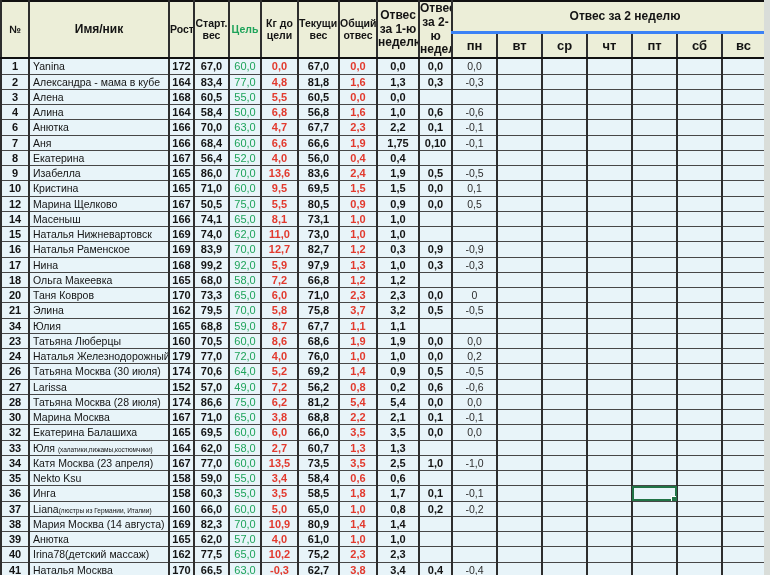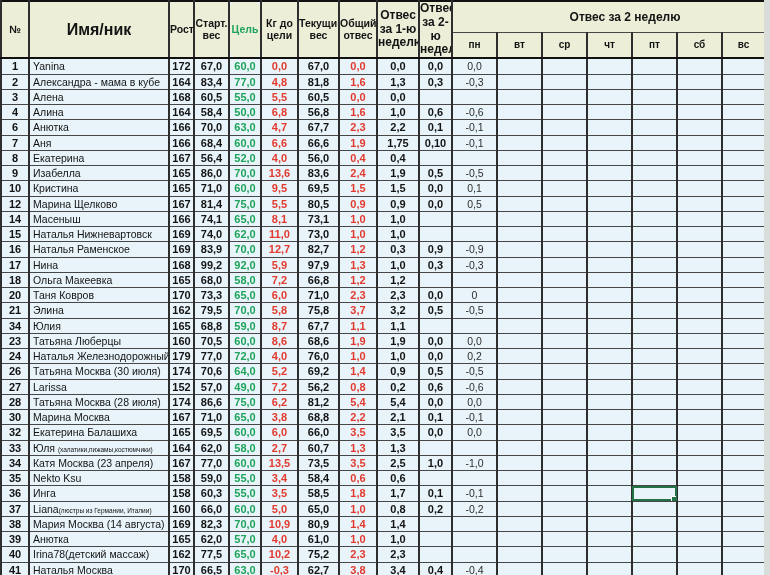"Имя/ник" th { font-size: 16px -> 12px }
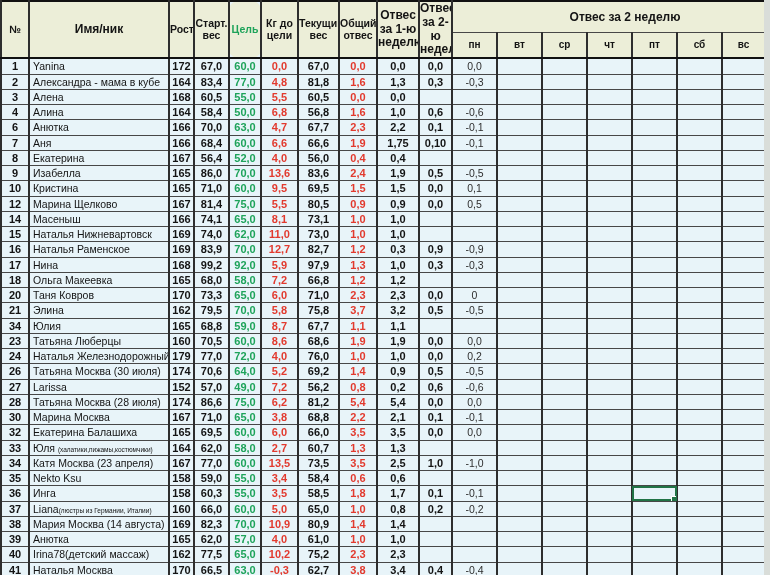"Цель" th.green { border-radius: 9px -> none }
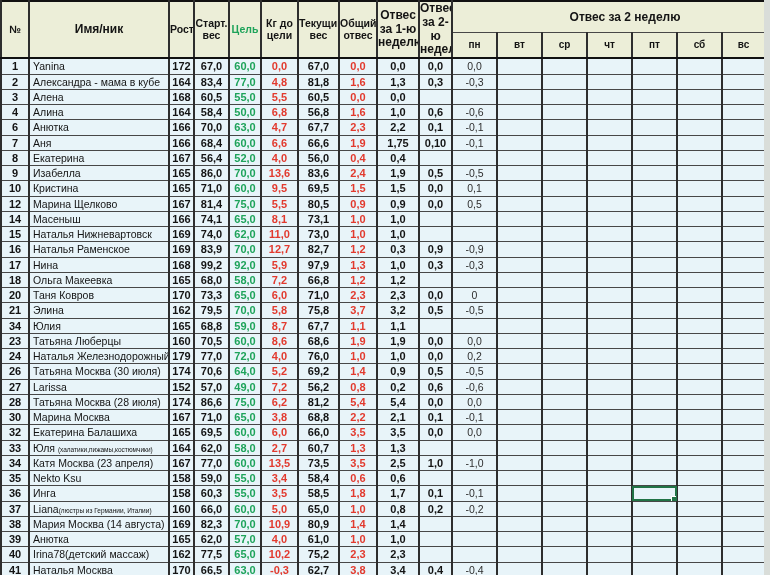"пн" th.day { border-top: 1px solid #3b82f6 -> 3px solid #3b82f6; font-size: 10px -> 13px }
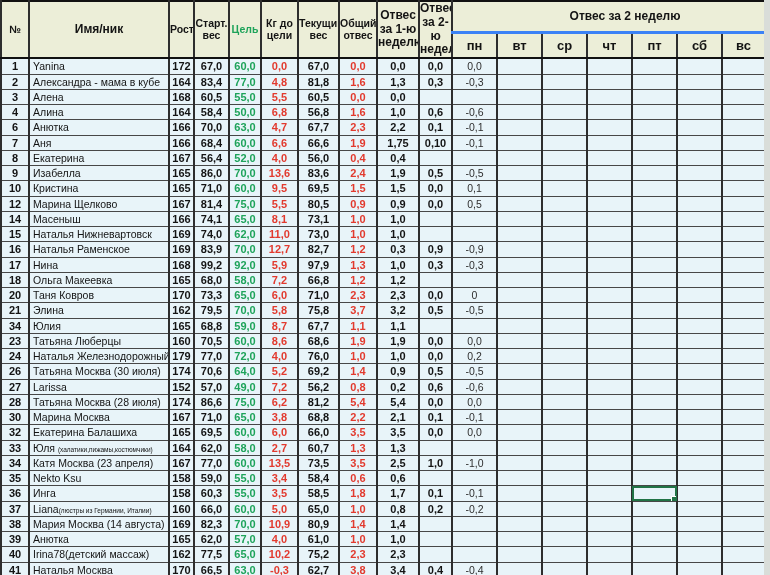"60,0" td.goal { font-weight: bold -> normal }
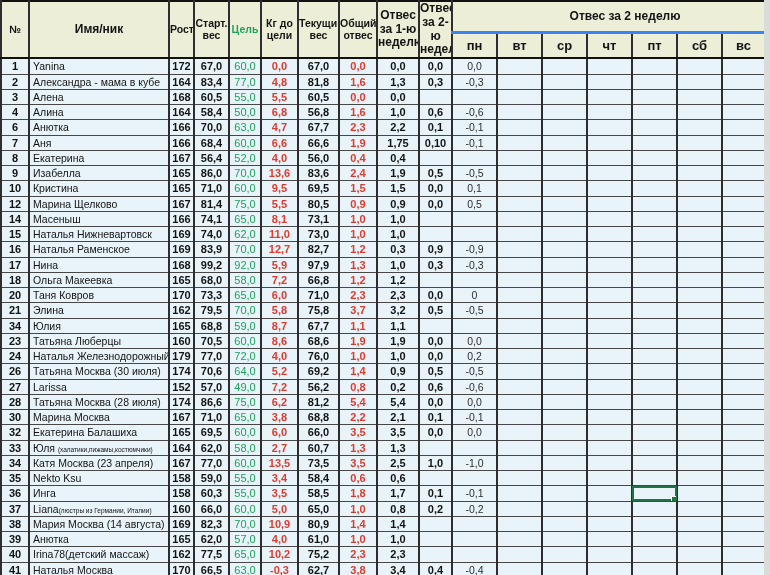"81,4" td.start { text: 81,4 -> 50,5 }
